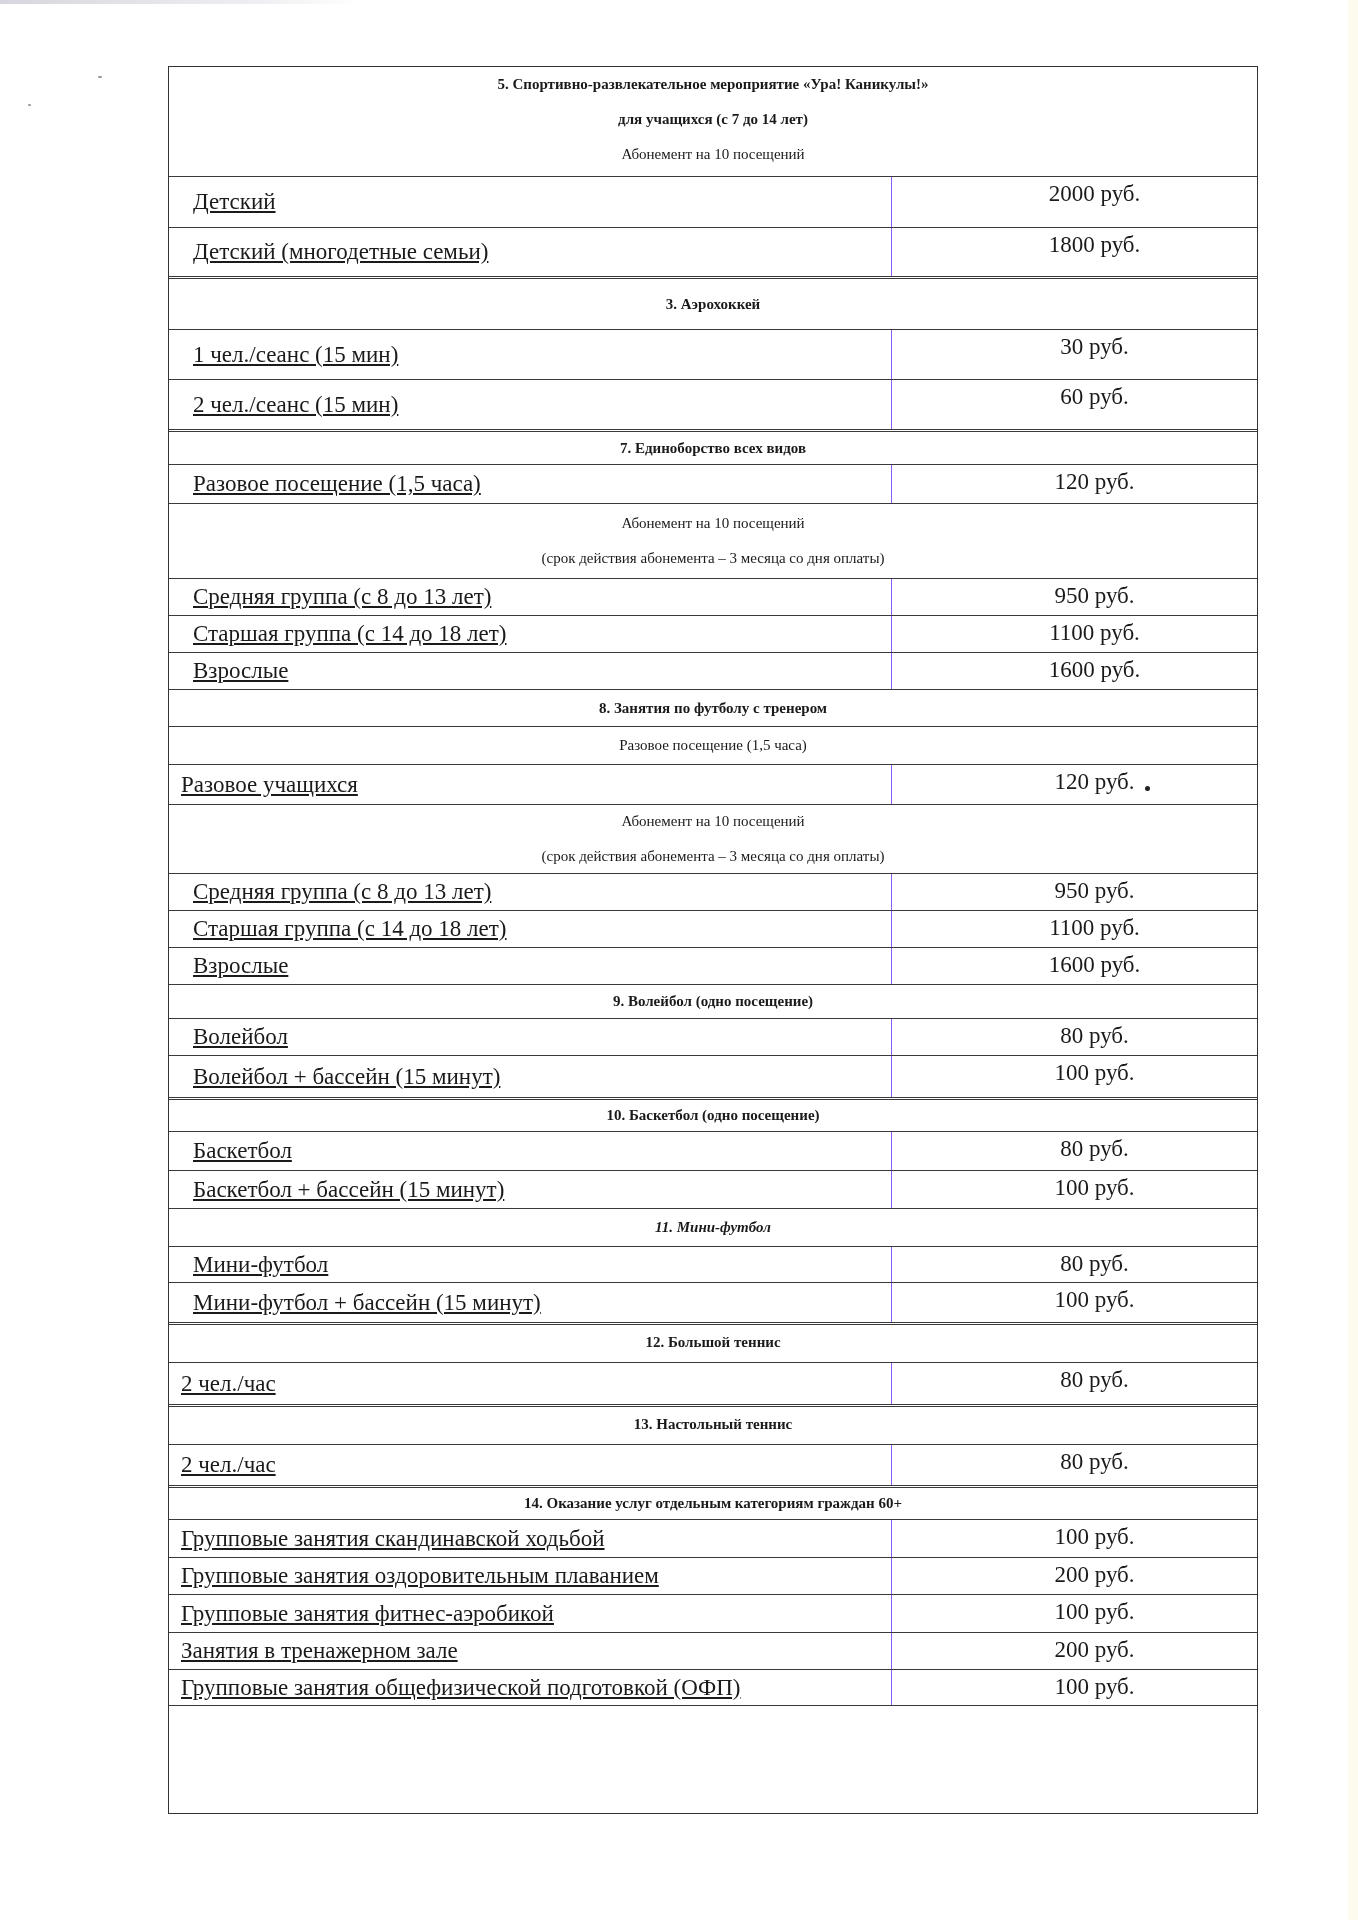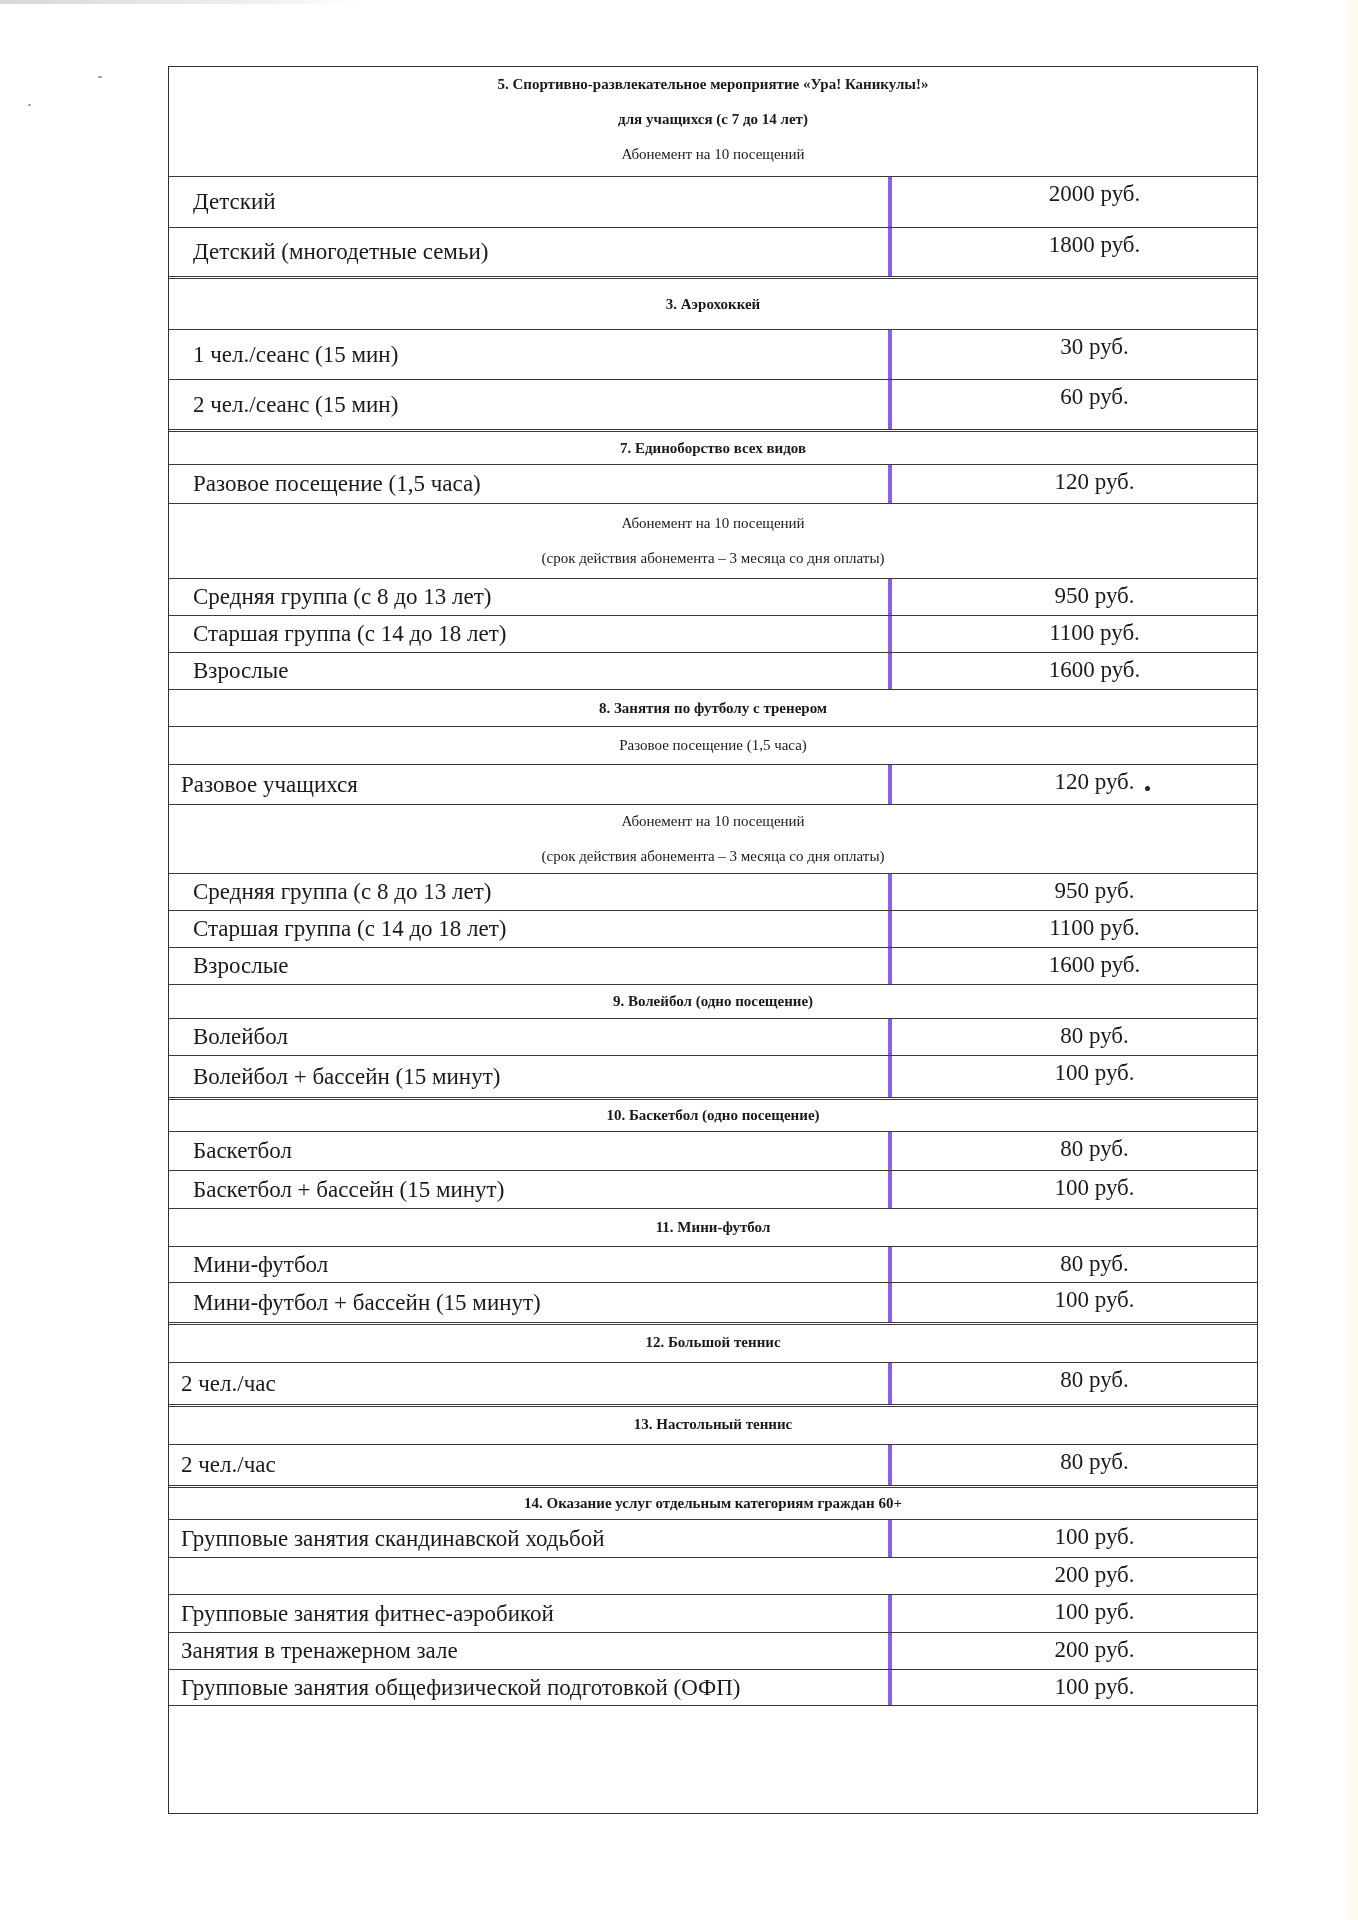"Детский" .cell-name { border-right: 4px solid #8b5cf6 -> 1px solid #8b5cf6; text-decoration: none -> underline }
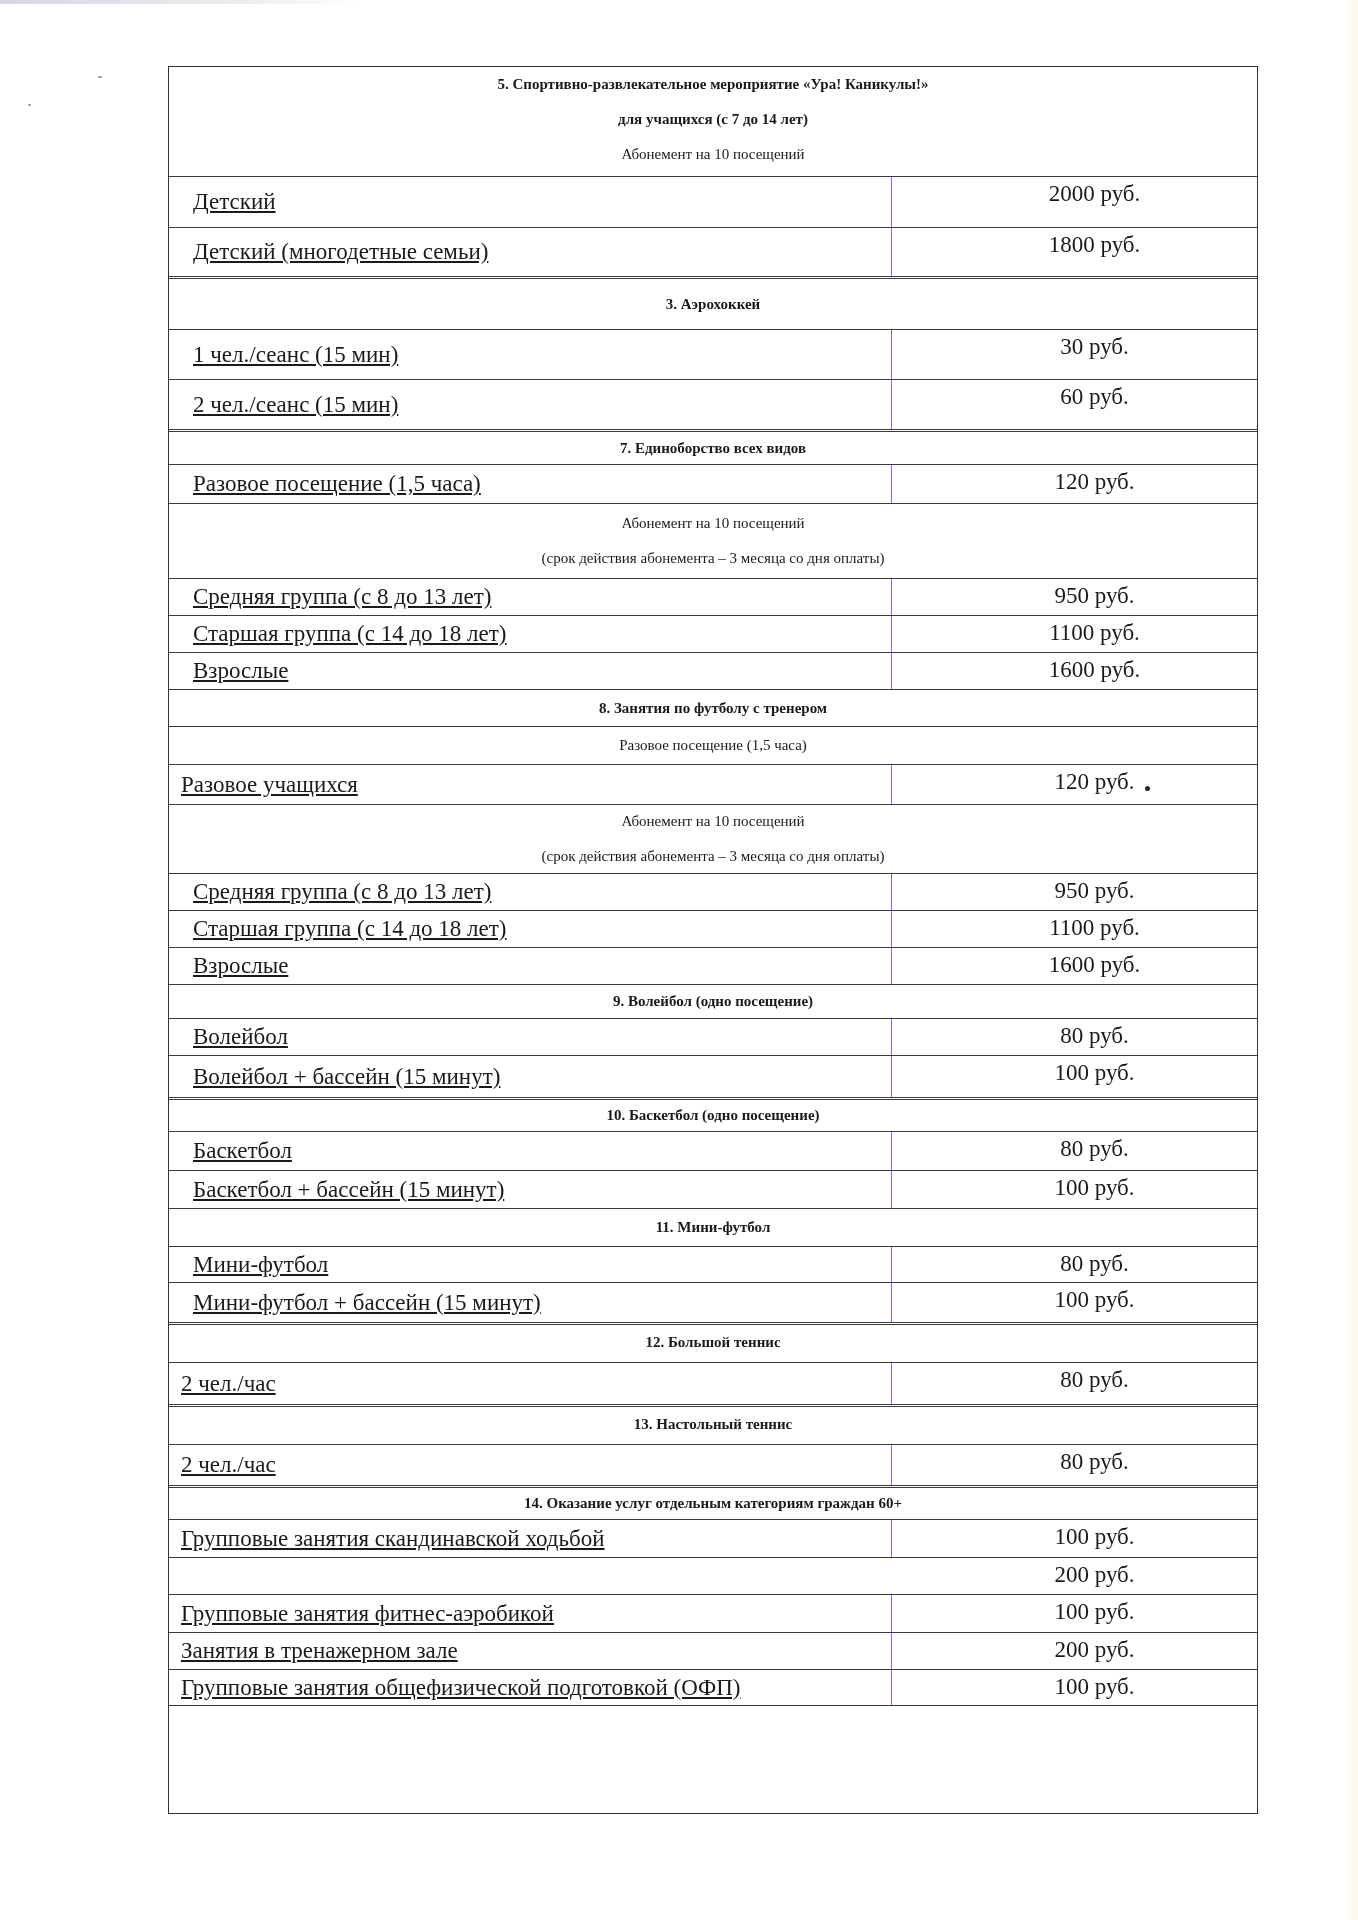"11. Мини-футбол" div.row { font-style: none -> italic }
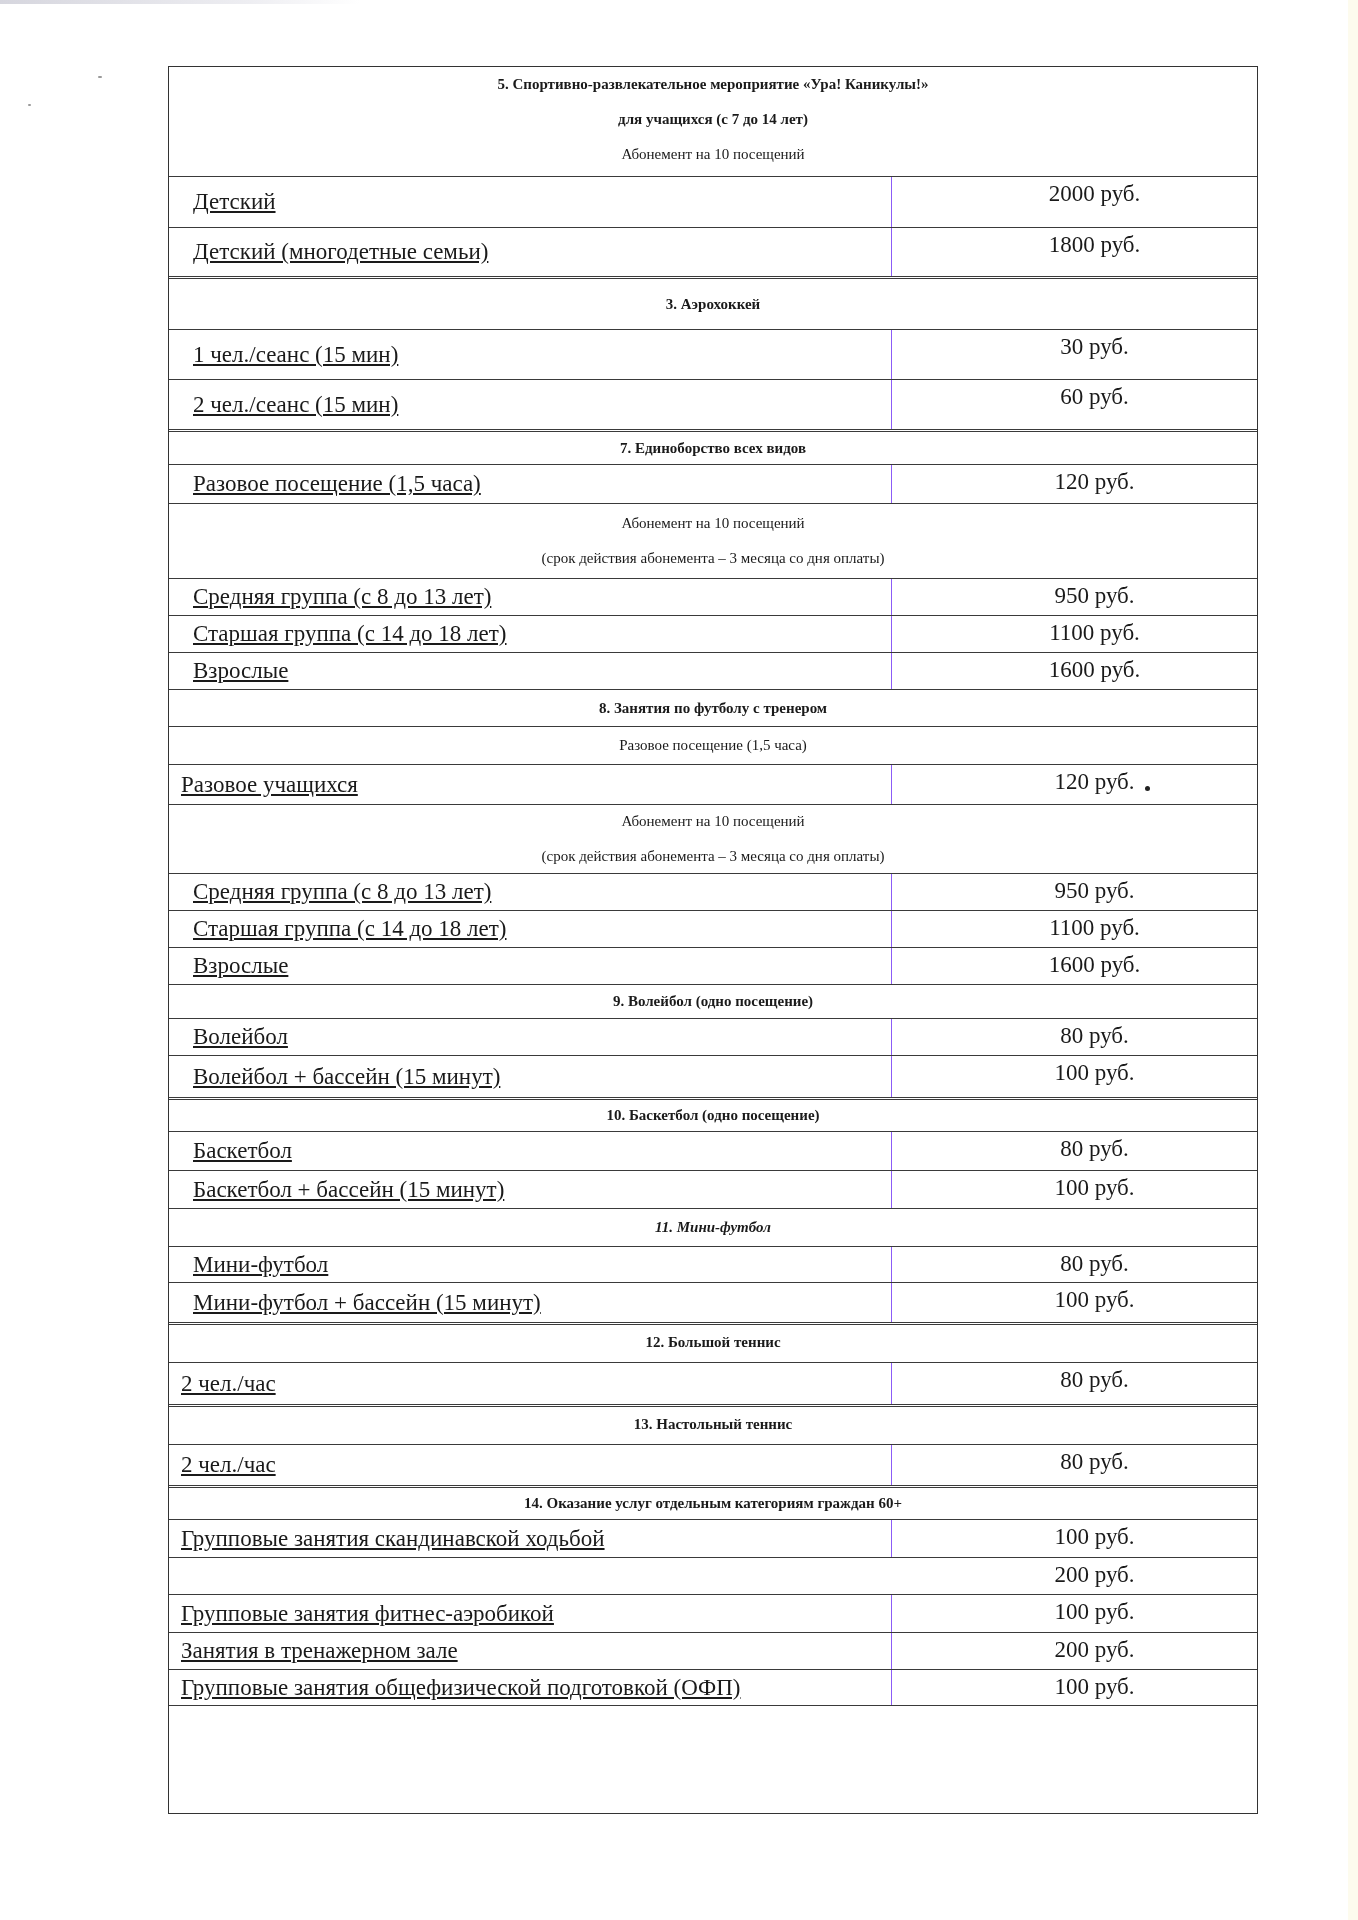"Групповые занятия оздоровительным" div.cell-name { html: none -> <div>Групповые занятия оздоровительным плаванием</div> }
